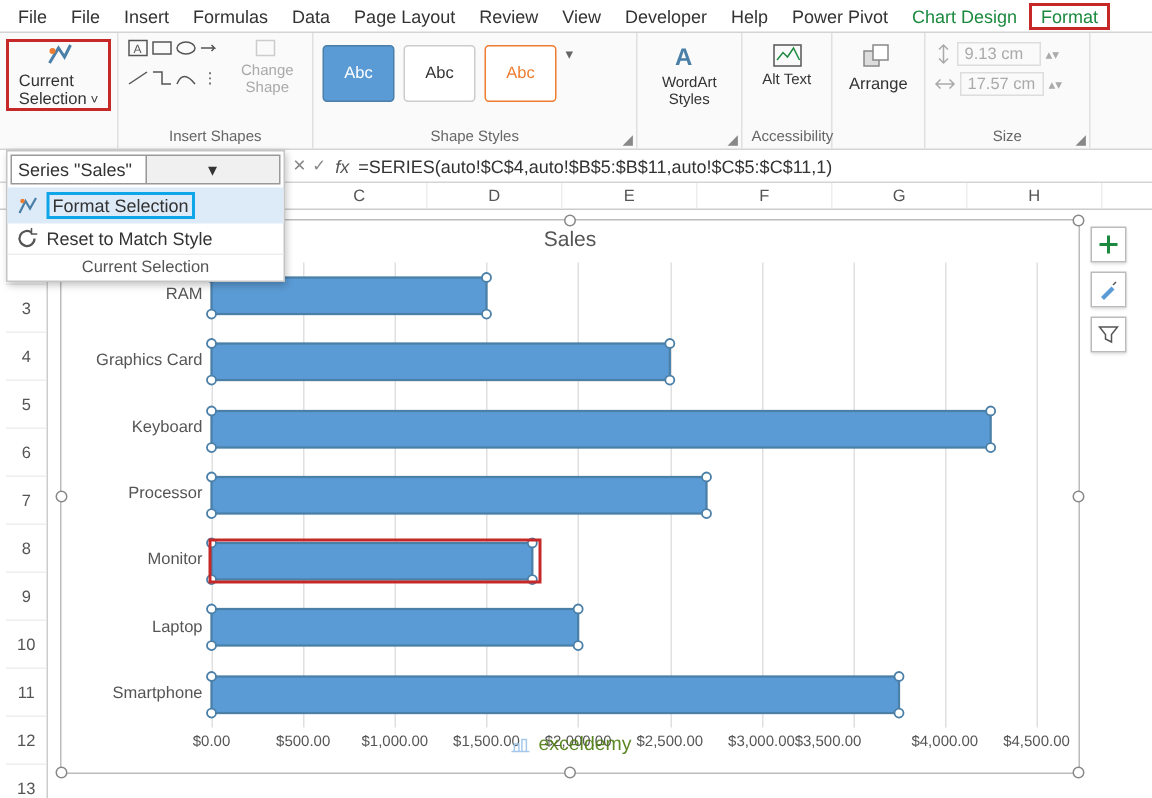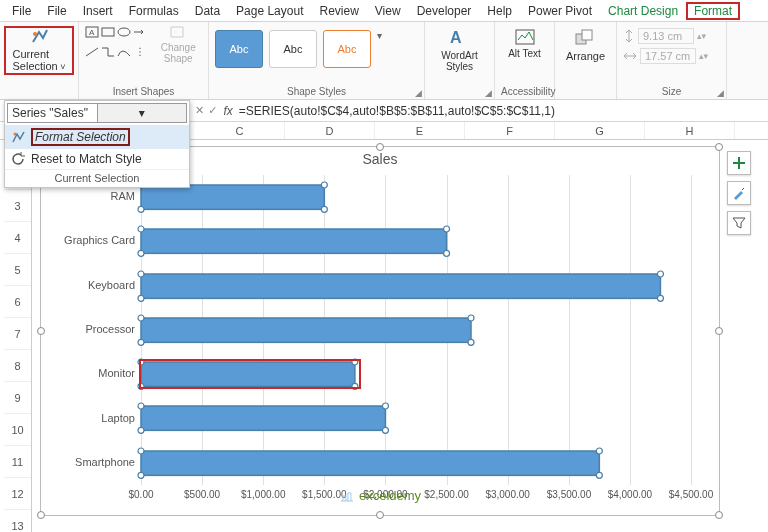"Format Selection" .sel-item.hl .txt { border: 2px solid #7f1d1d -> 2px solid #0ea5e9; font-style: italic -> none }
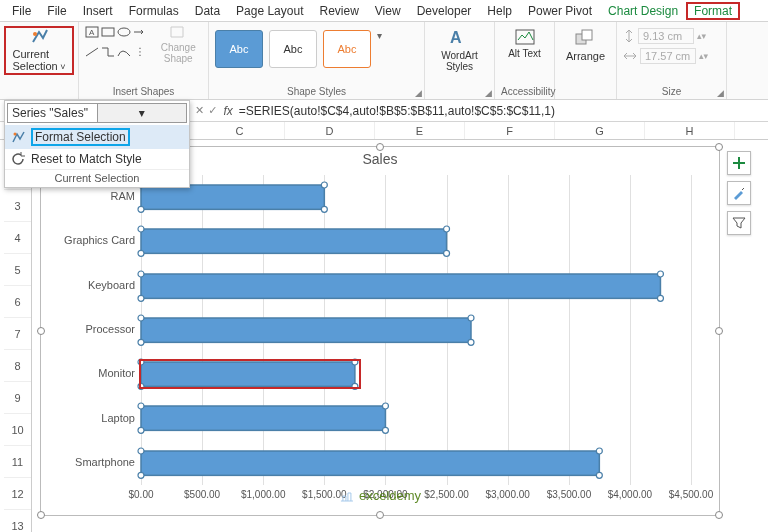"$3,500.00" div.x-label { left: 428px -> 411px }
